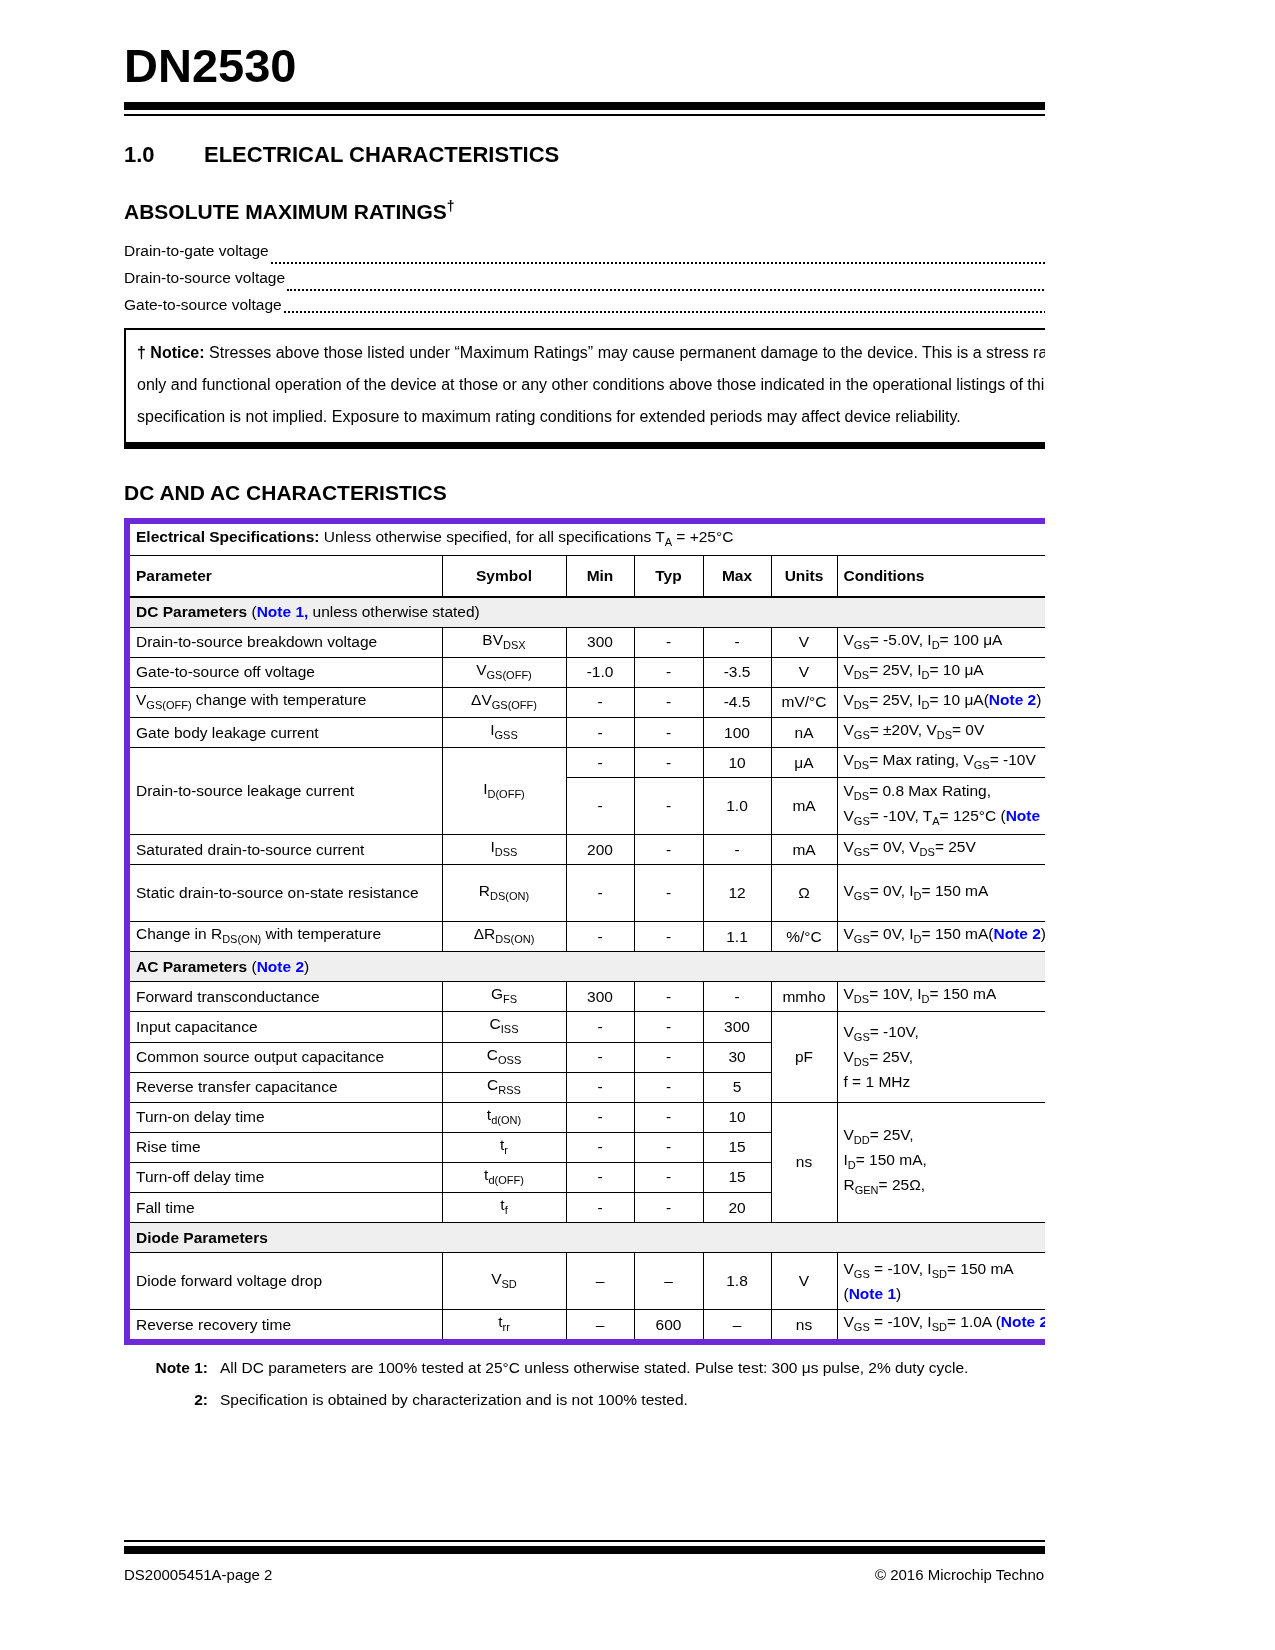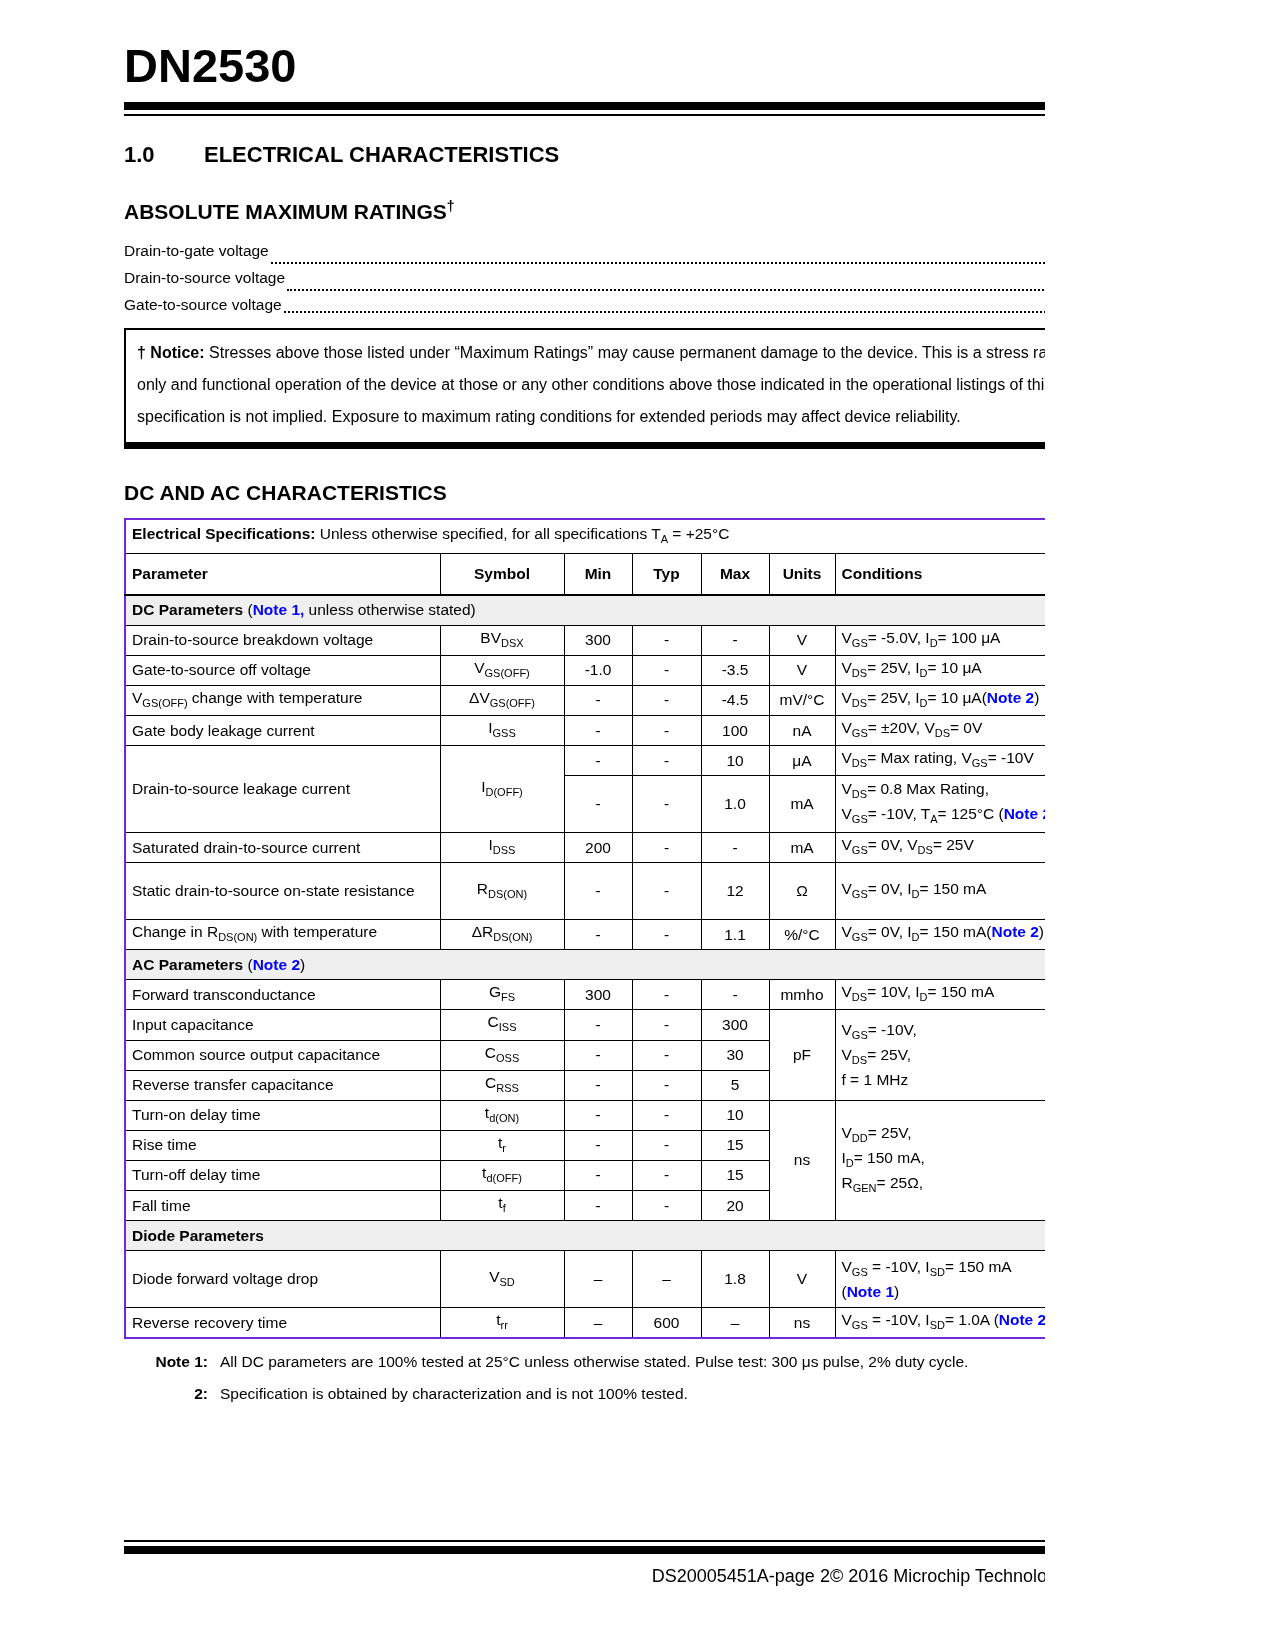"Electrical Specifications: Unless" table.spec { border: 2px solid #6d28d9 -> 6px solid #6d28d9 }
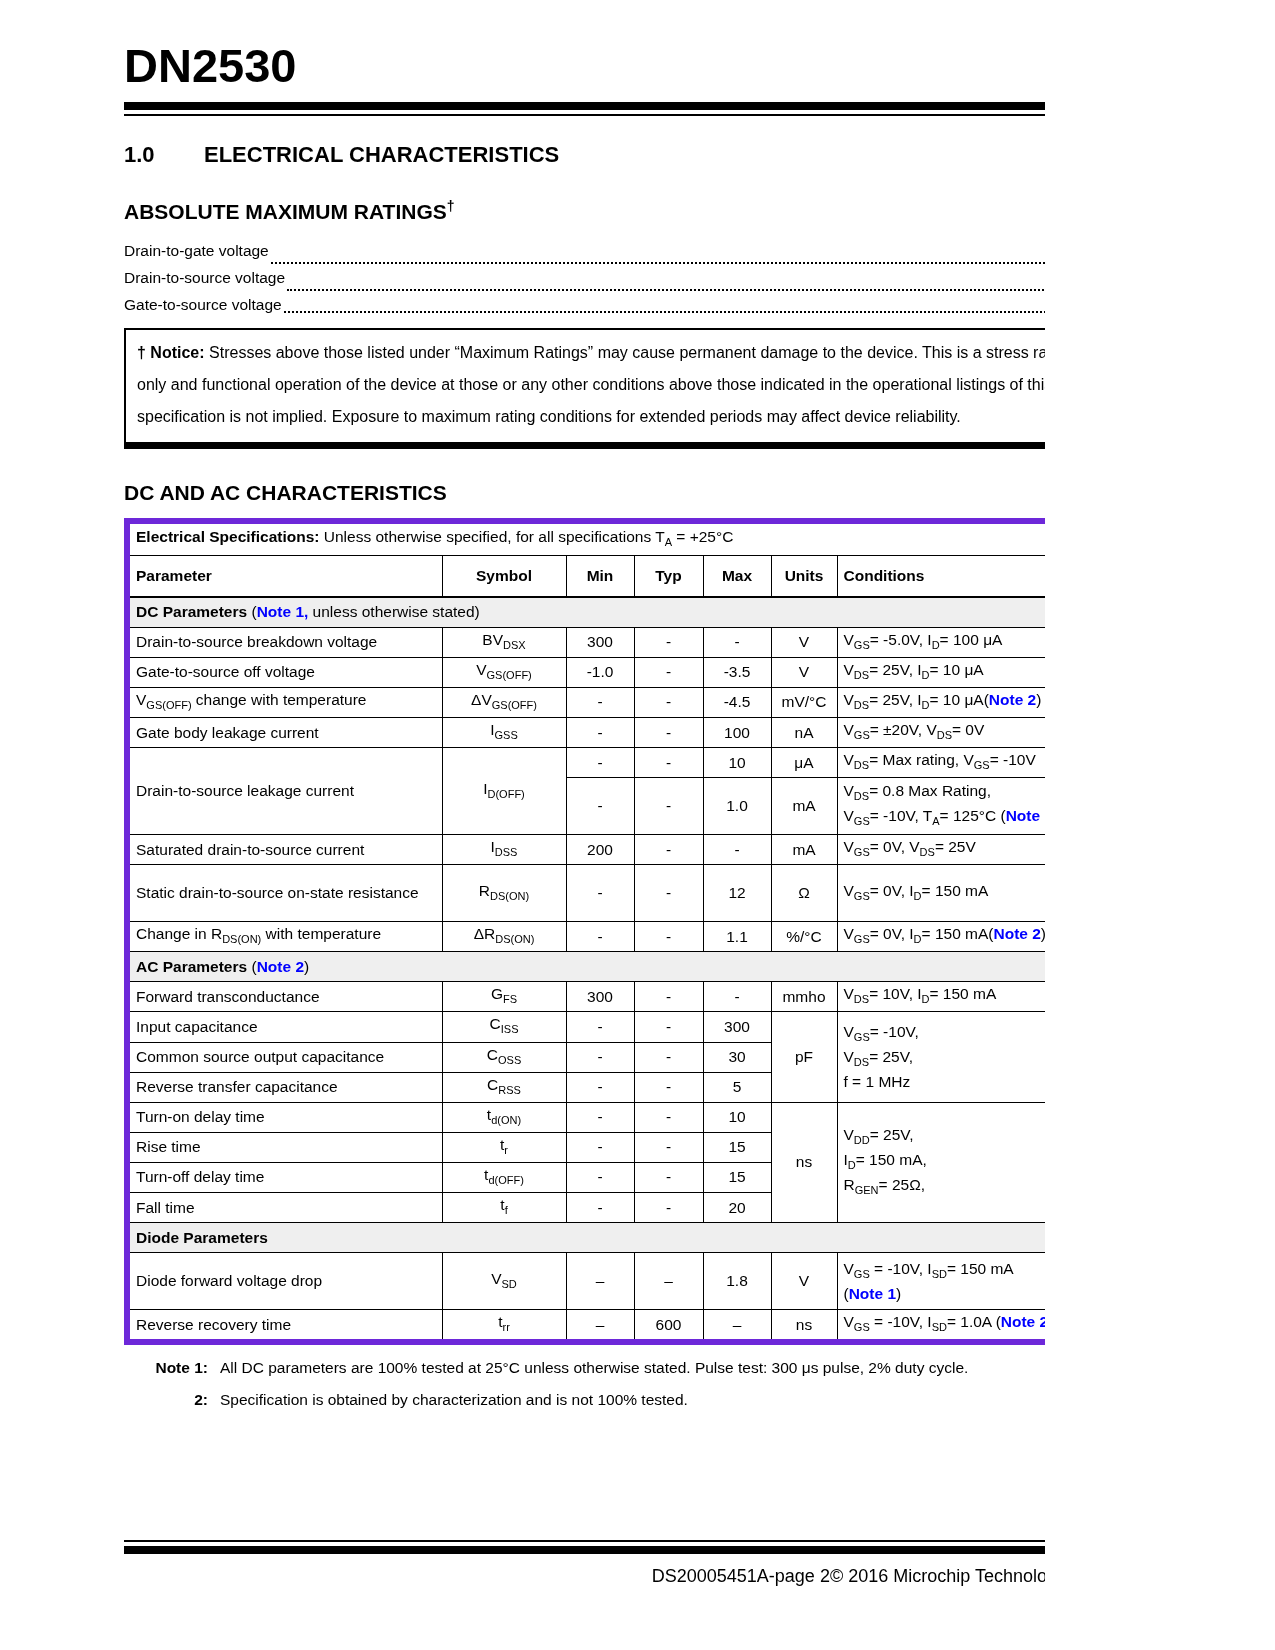"DS20005451A-page 2" .footer-text { font-size: 18px -> 15px; justify-content: flex-end -> space-between }
